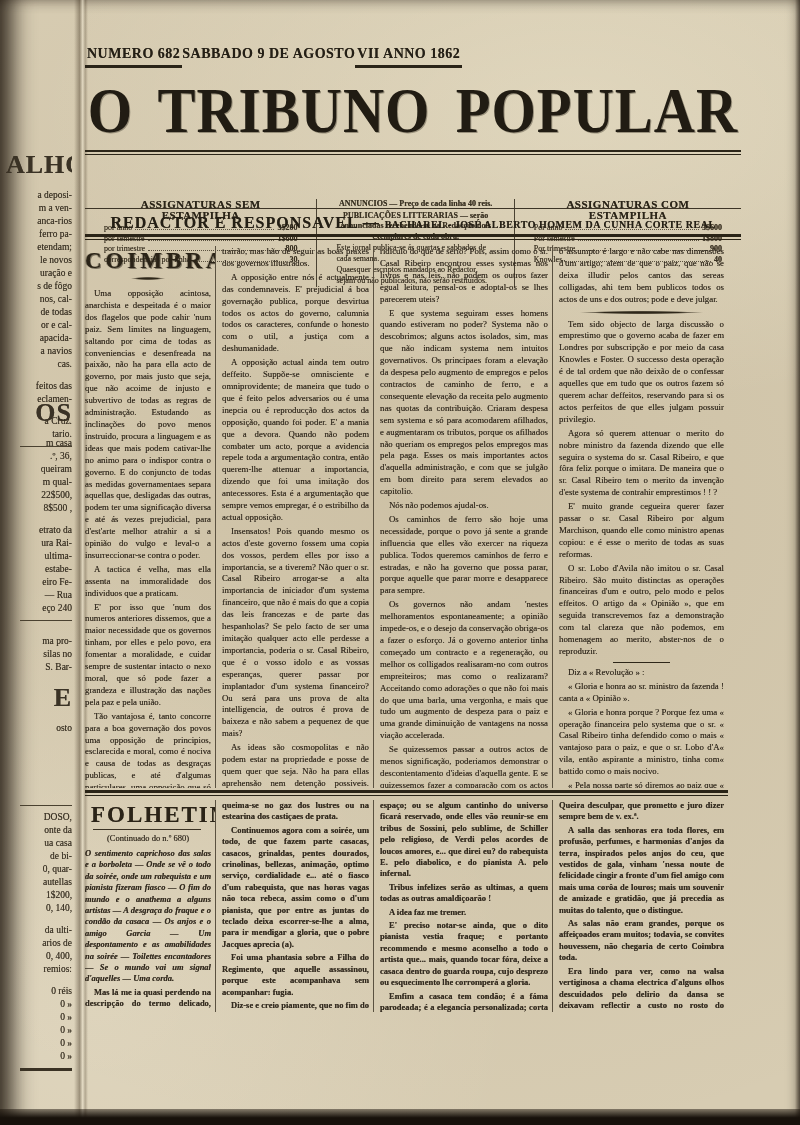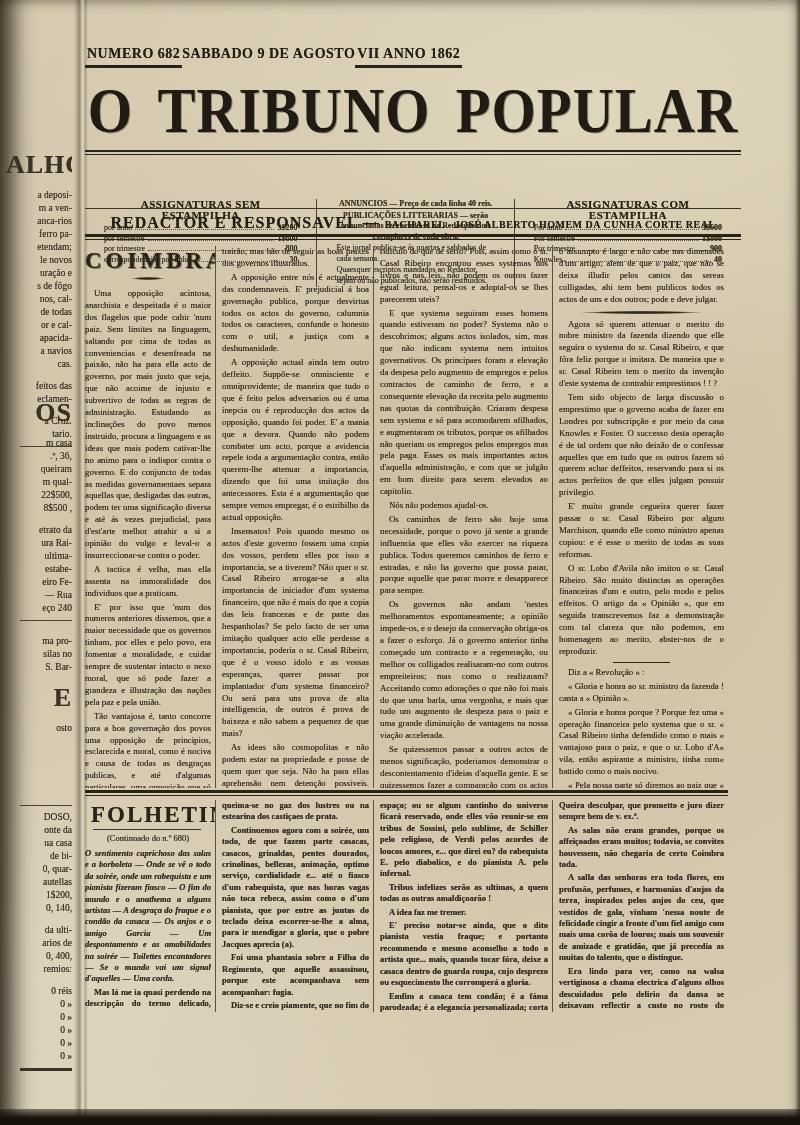"Agora só querem attenuar o" p.para { order: before "Tem sido objecto de larga" -> after "Tem sido objecto de larga" }
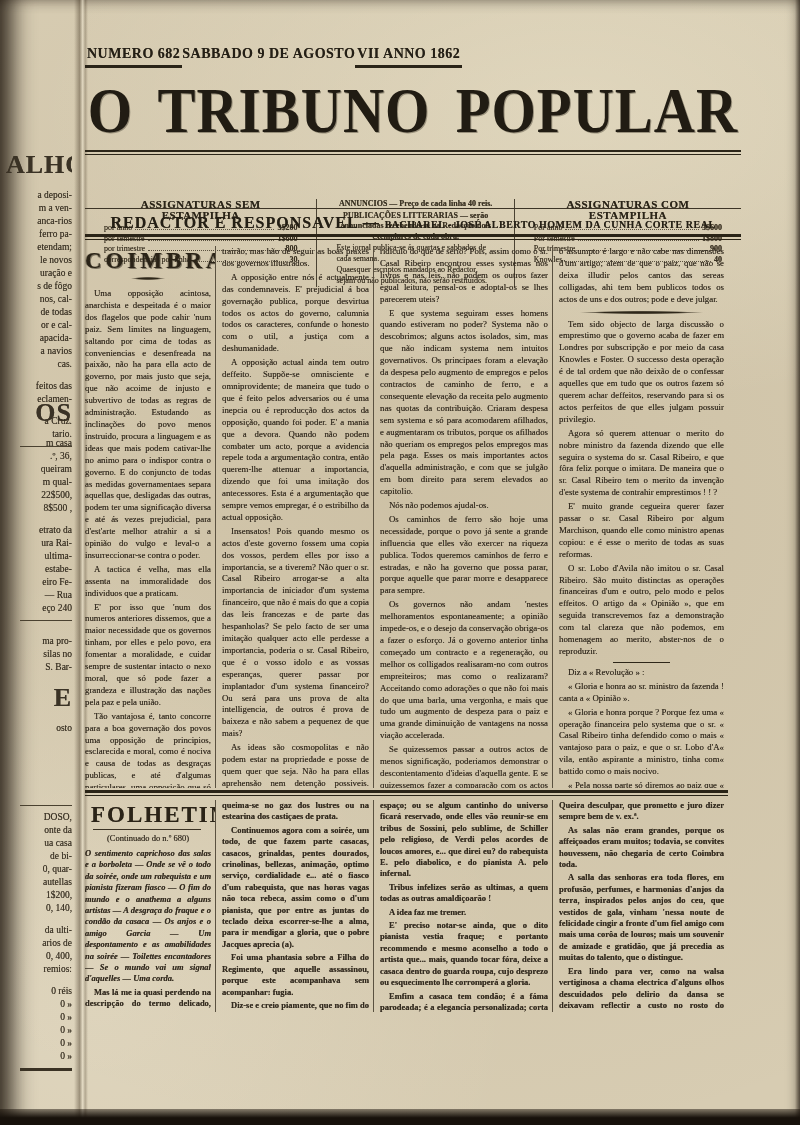"As salas não eram grandes," p.para { order: before "A salla das senhoras era" -> after "A salla das senhoras era" }
